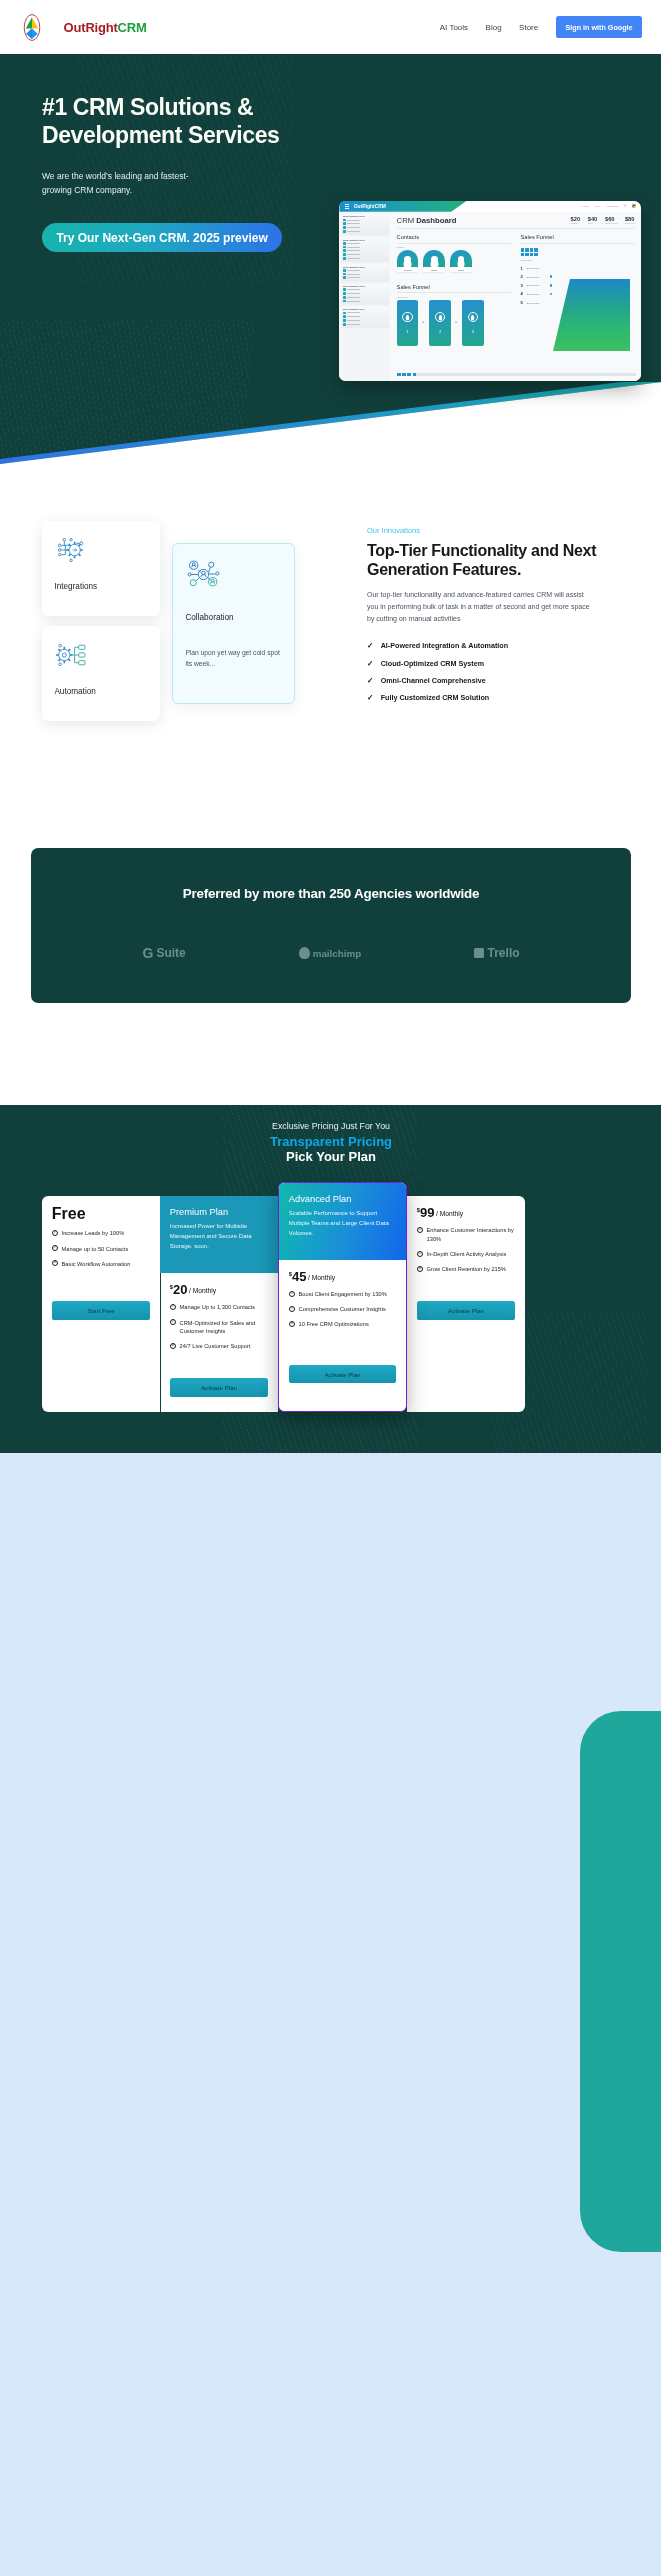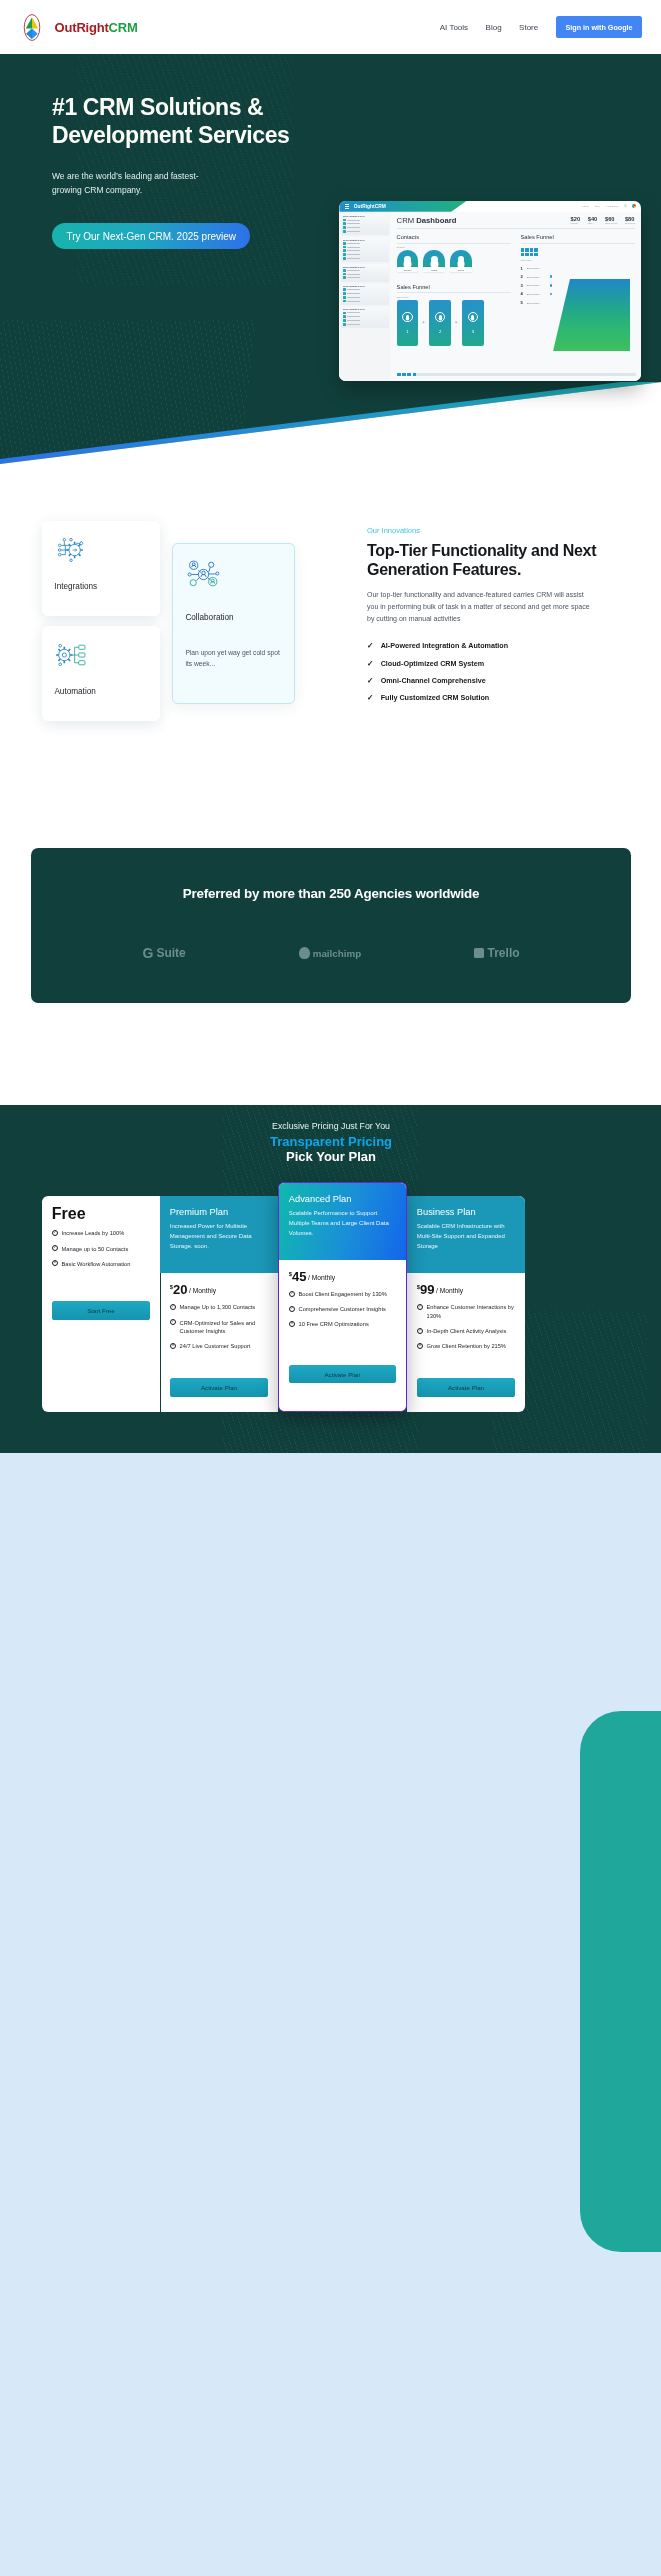"OutRightCRM" .brand { gap: 11px -> 20px }
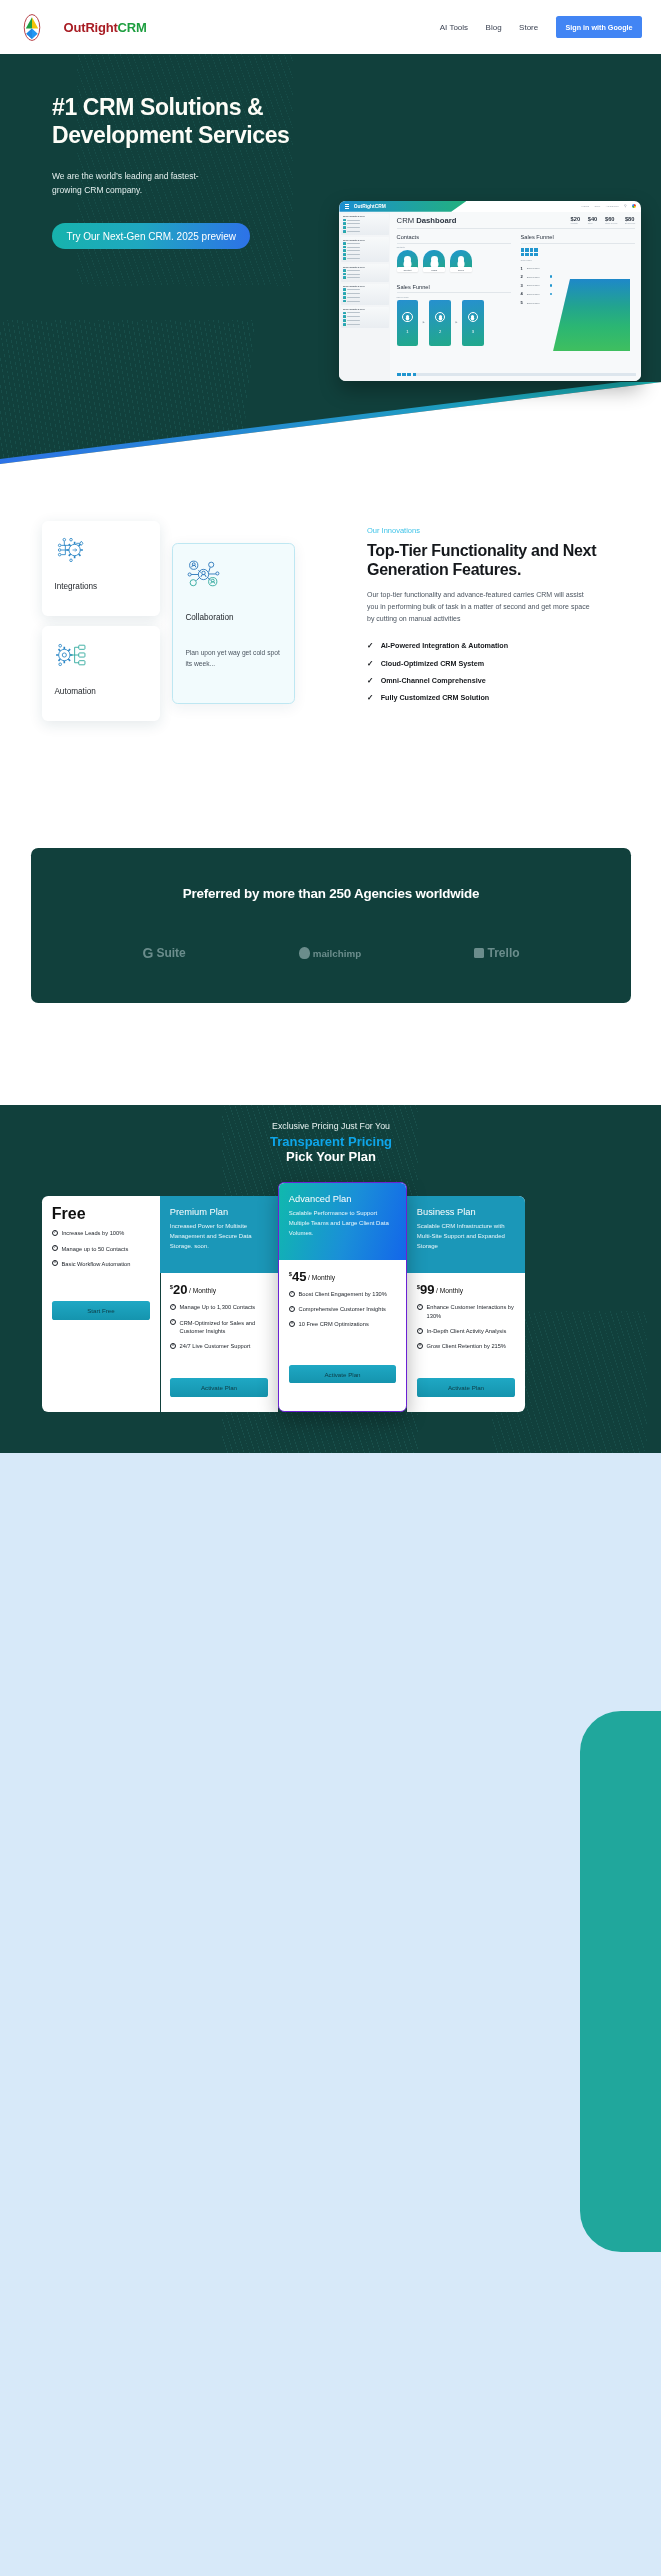"#1 CRM Solutions & Development" .hero-inner { margin-left: 10px -> none }
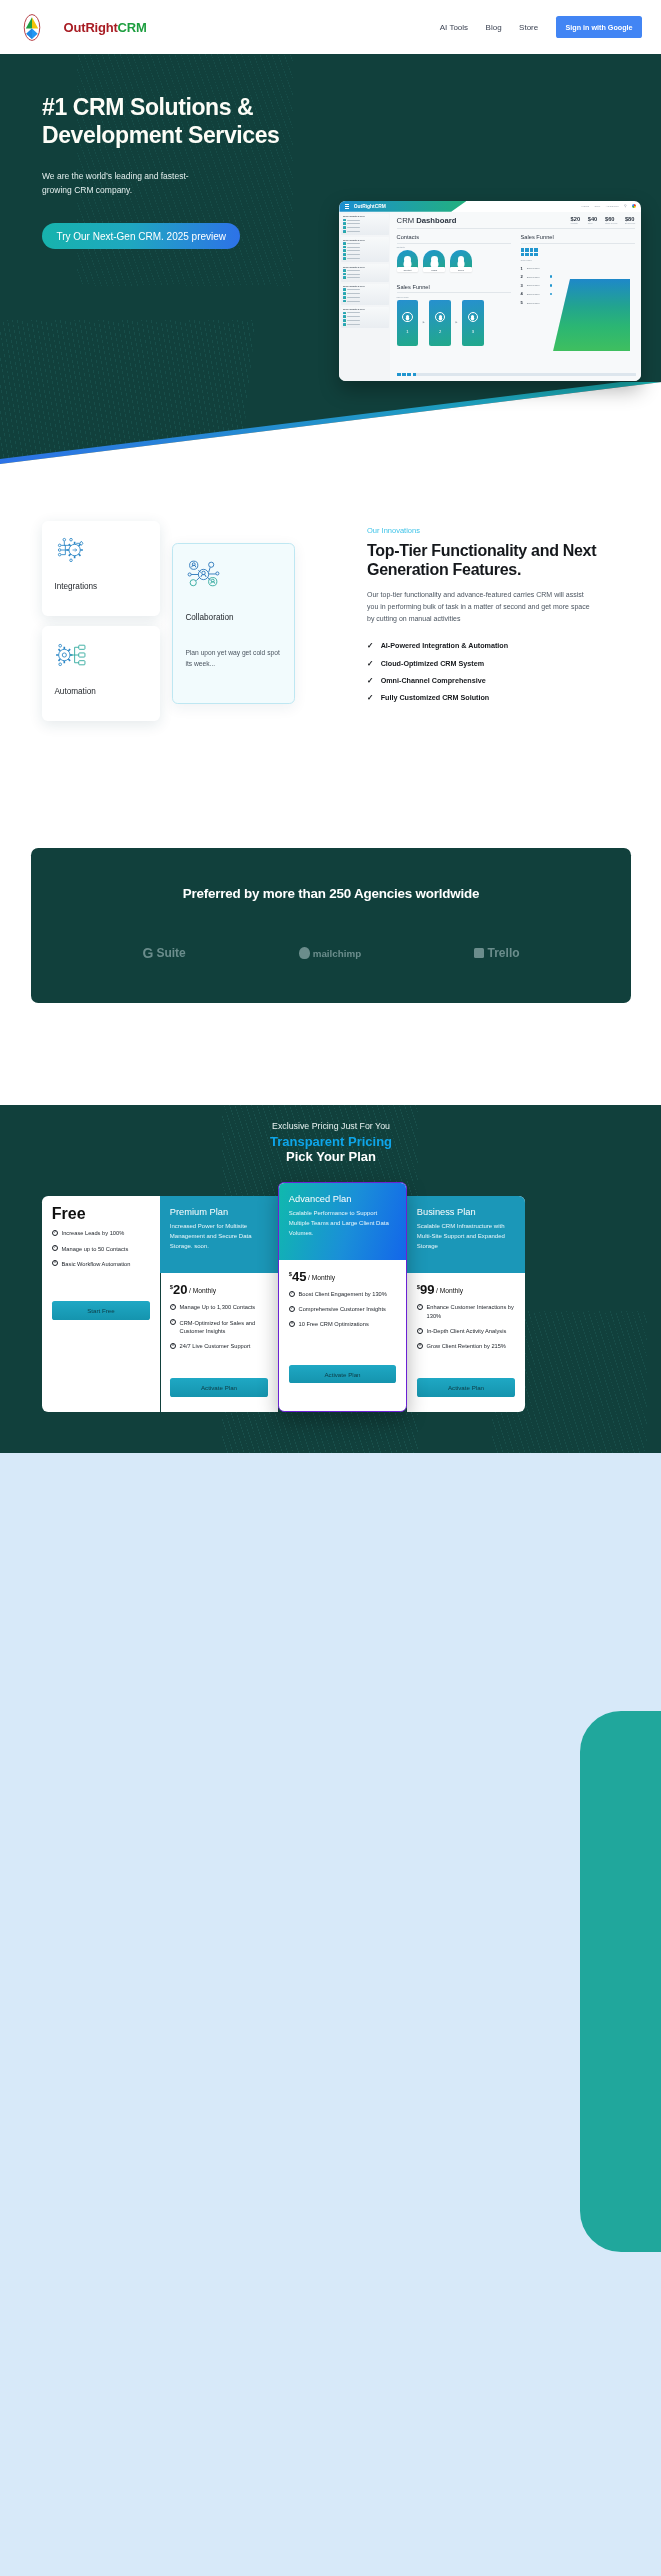"Try Our Next-Gen CRM. 2025" .hero-cta { font-size: 10px -> 12px; font-weight: 400 -> 700 }
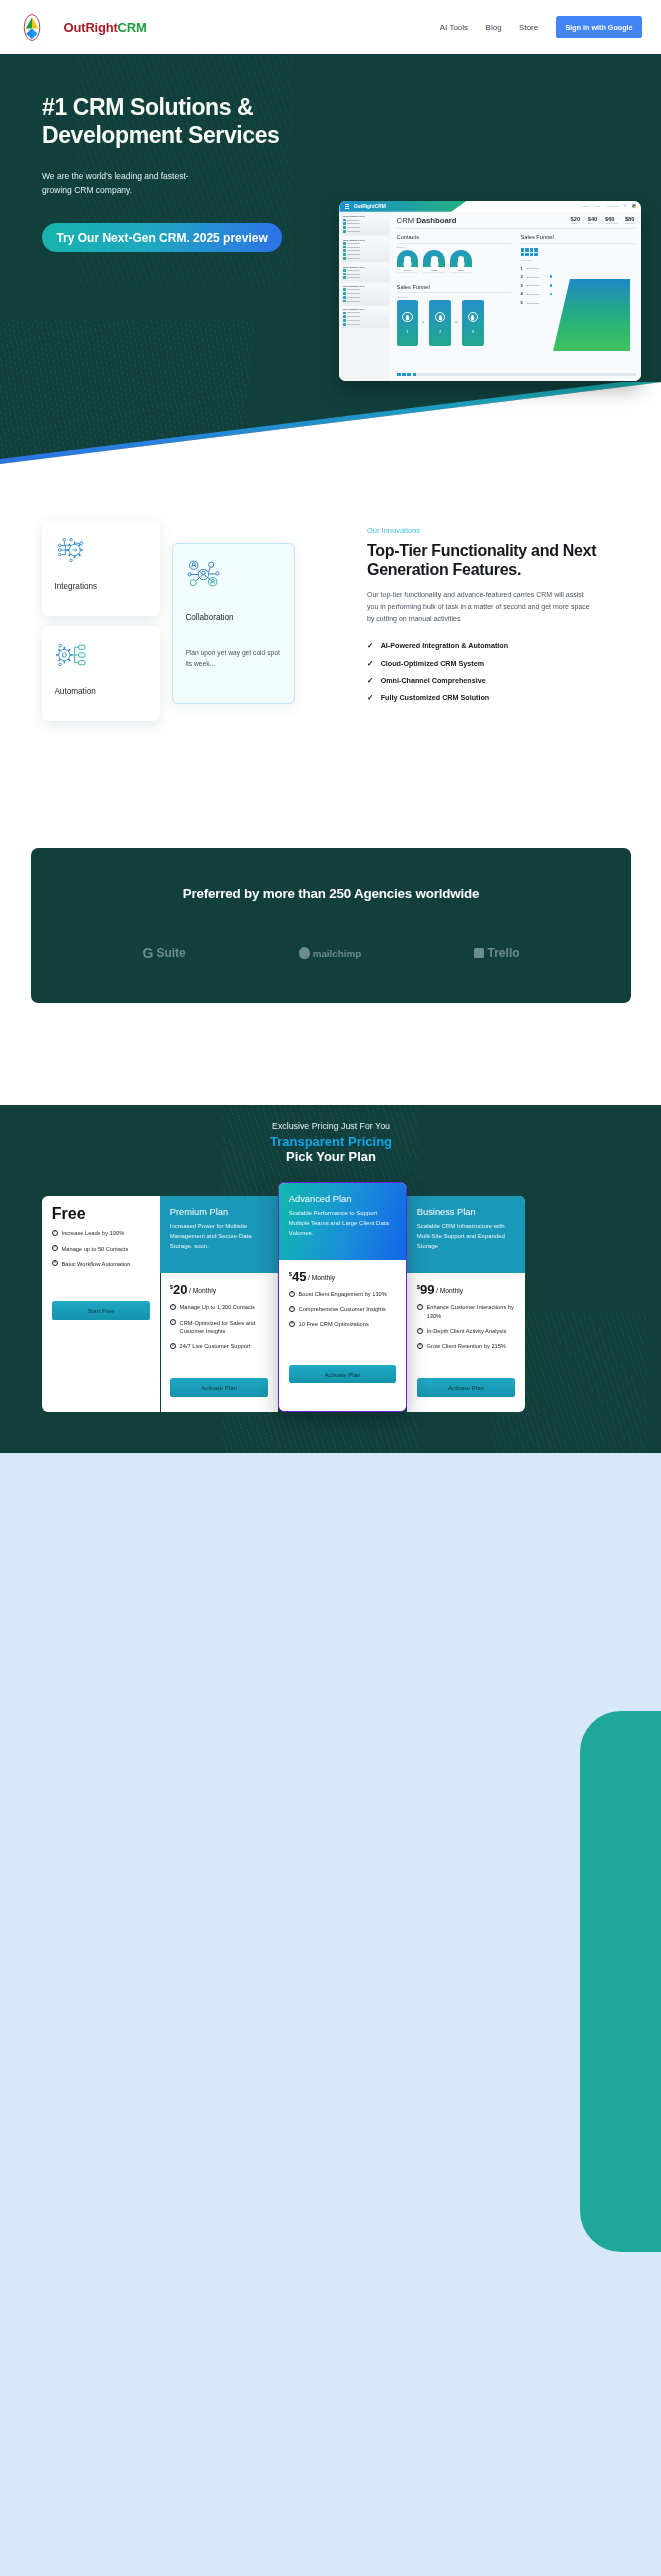"Business Plan" div.plan-head { html: <div> <h4>Business Plan</h4> <p>Scalable CRM Infrastructure with Multi-Site Support and Expanded Storage</p> </div> -> none }
